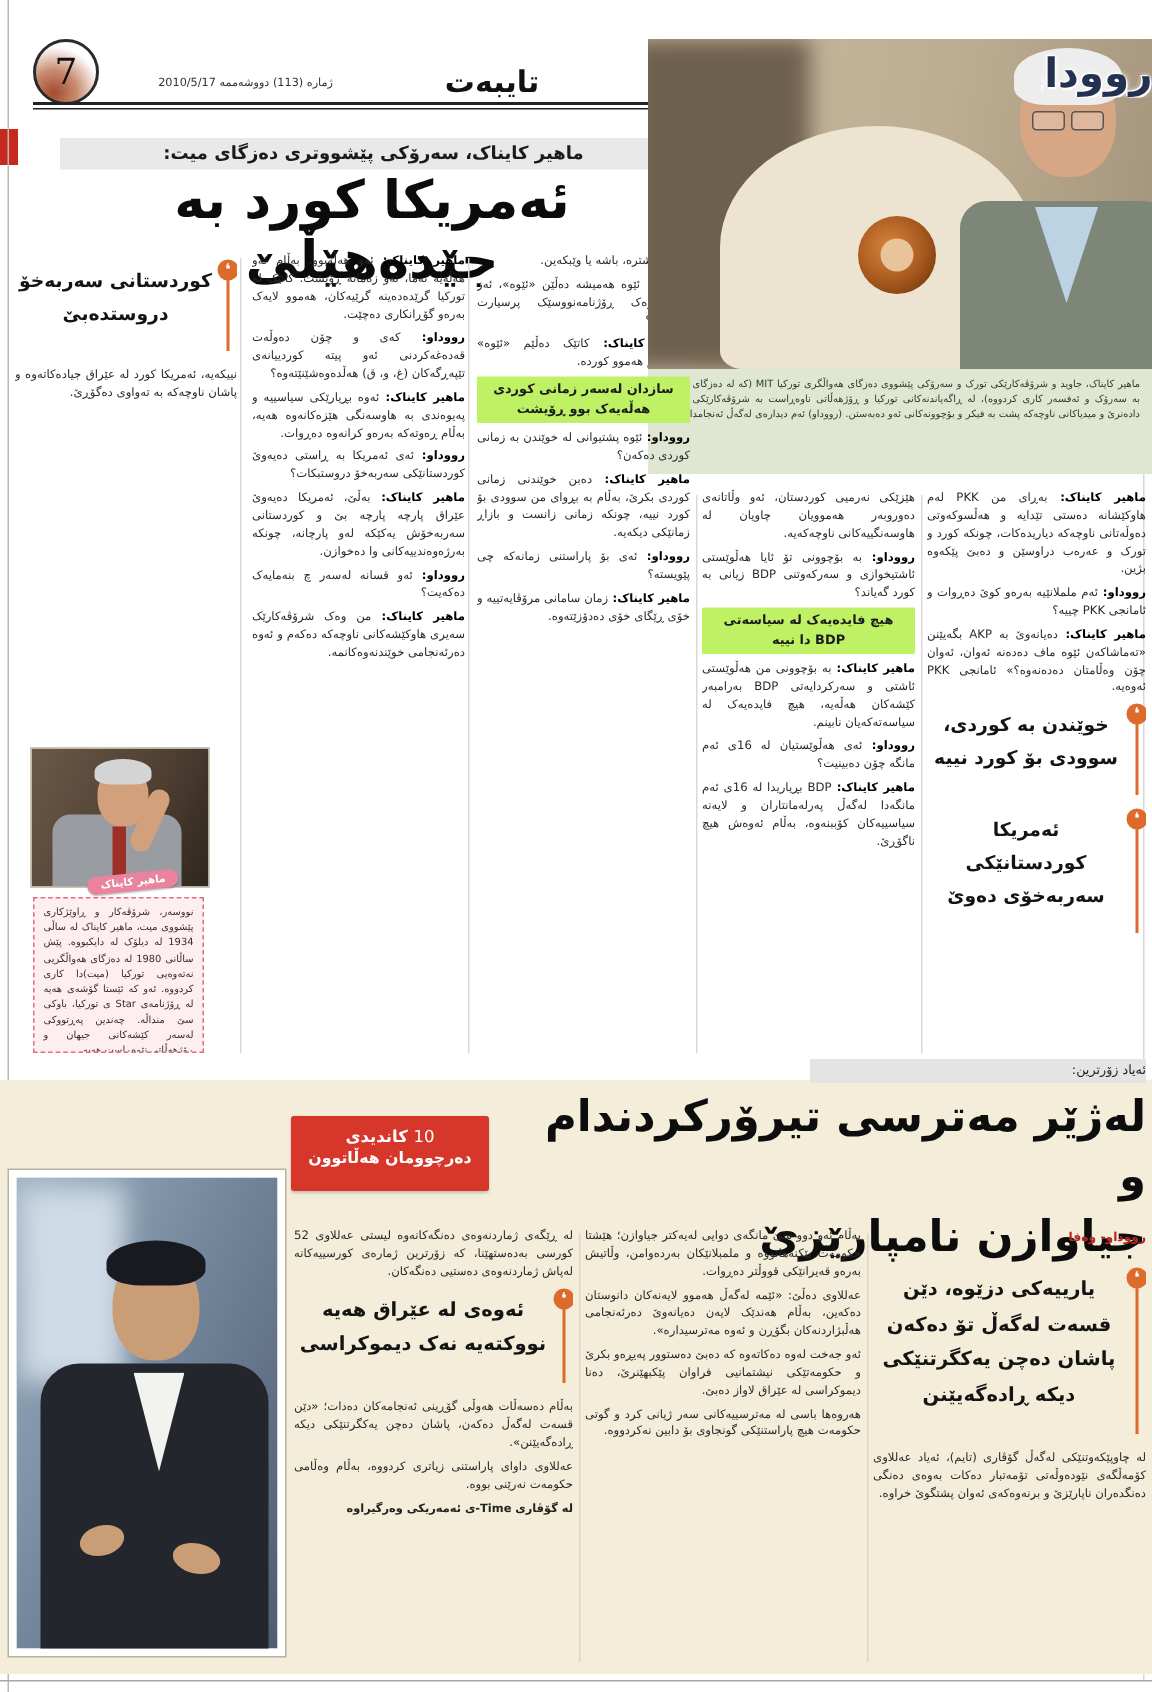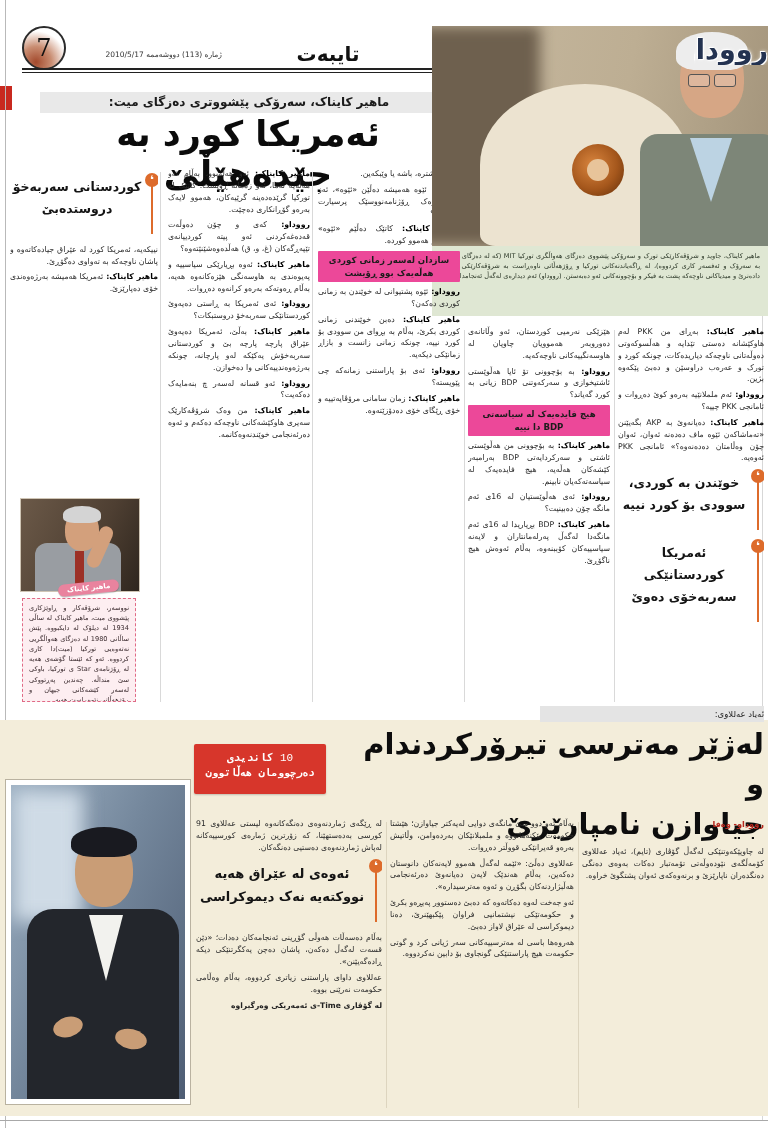"سازدان لەسەر زمانی کوردی هەڵەیەک" .subhead { background: #ec4899 -> #bef264 }
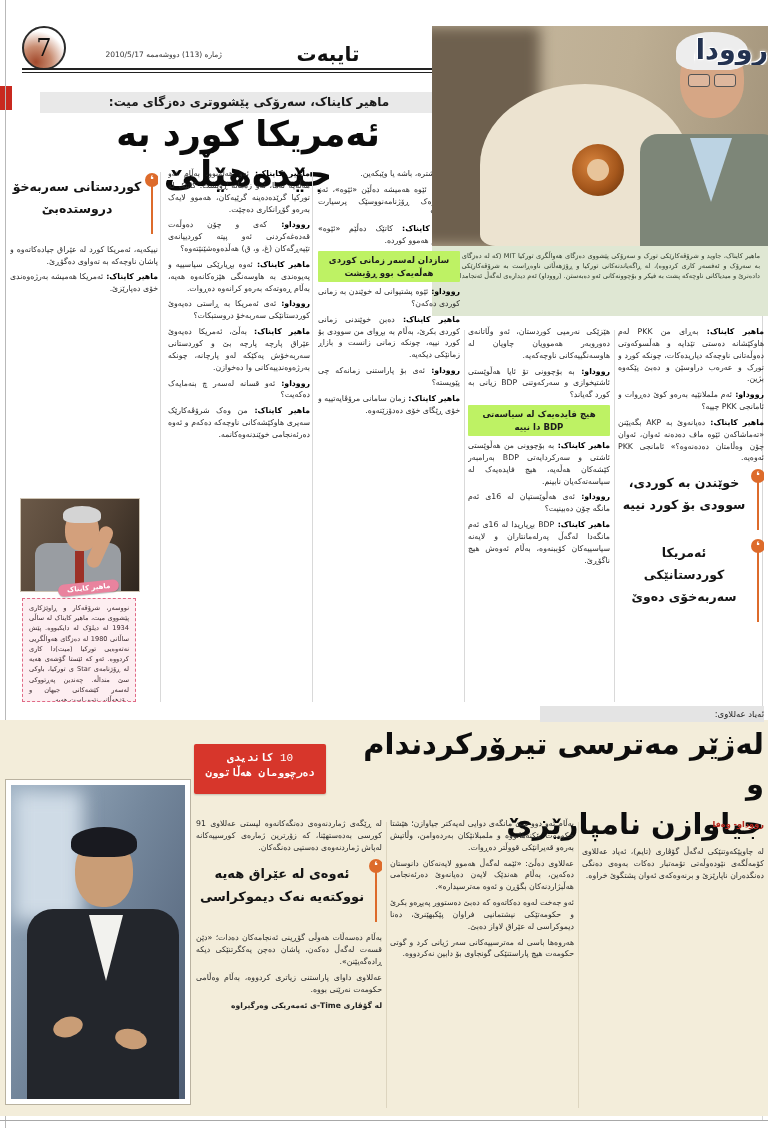"ماهیر کایناک: ئەمریکا هەمیشە بەرژەوەندی" p.bp { html: <p><b>ماهیر کایناک: </b>ئەمریکا هەمیشە بەرژەوەندی خۆی دەپارێزێ.</p> -> none }
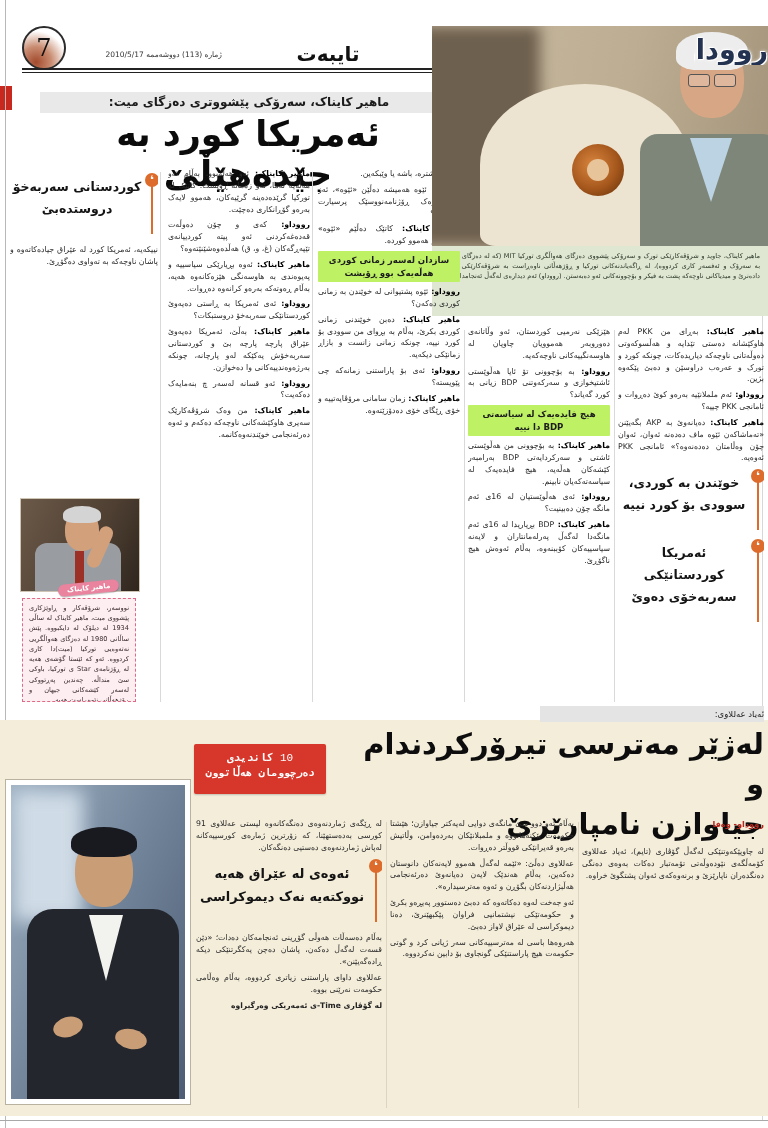"ئەیاد عەللاوی:" div.abs { text: عەللاوی -> زۆرترین }
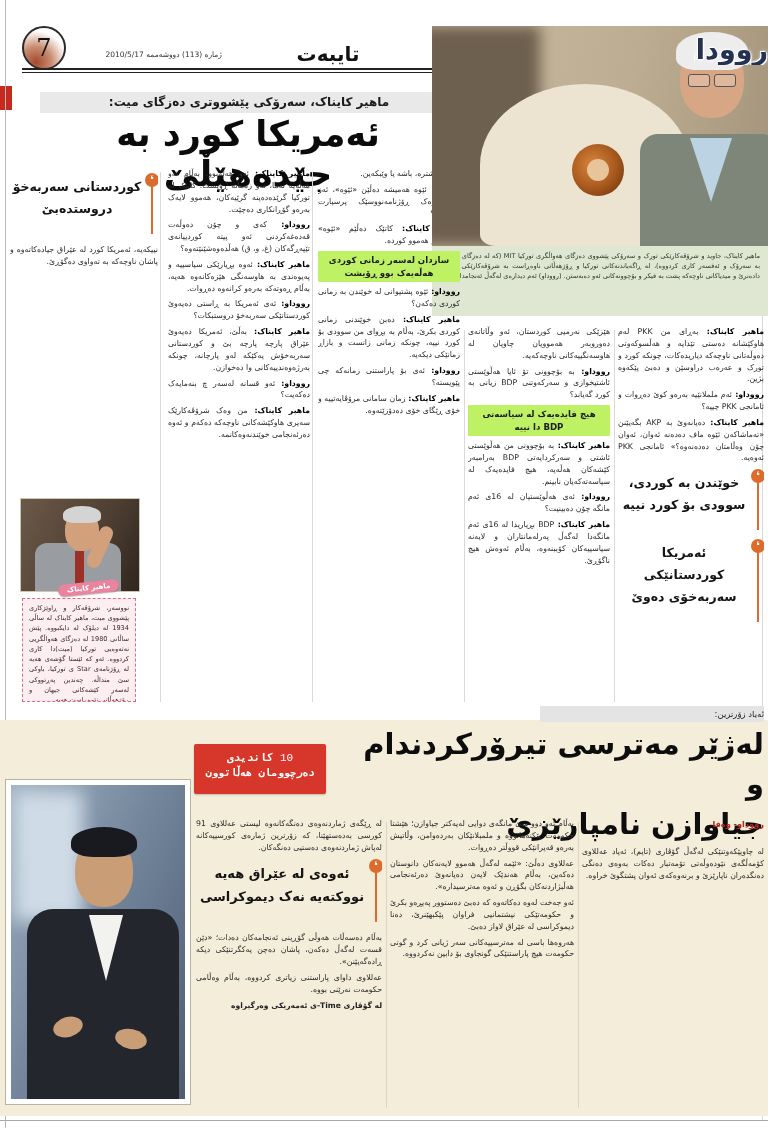"10 کاندیدی" .redbox { font-family: Liberation Mono, monospace -> none }
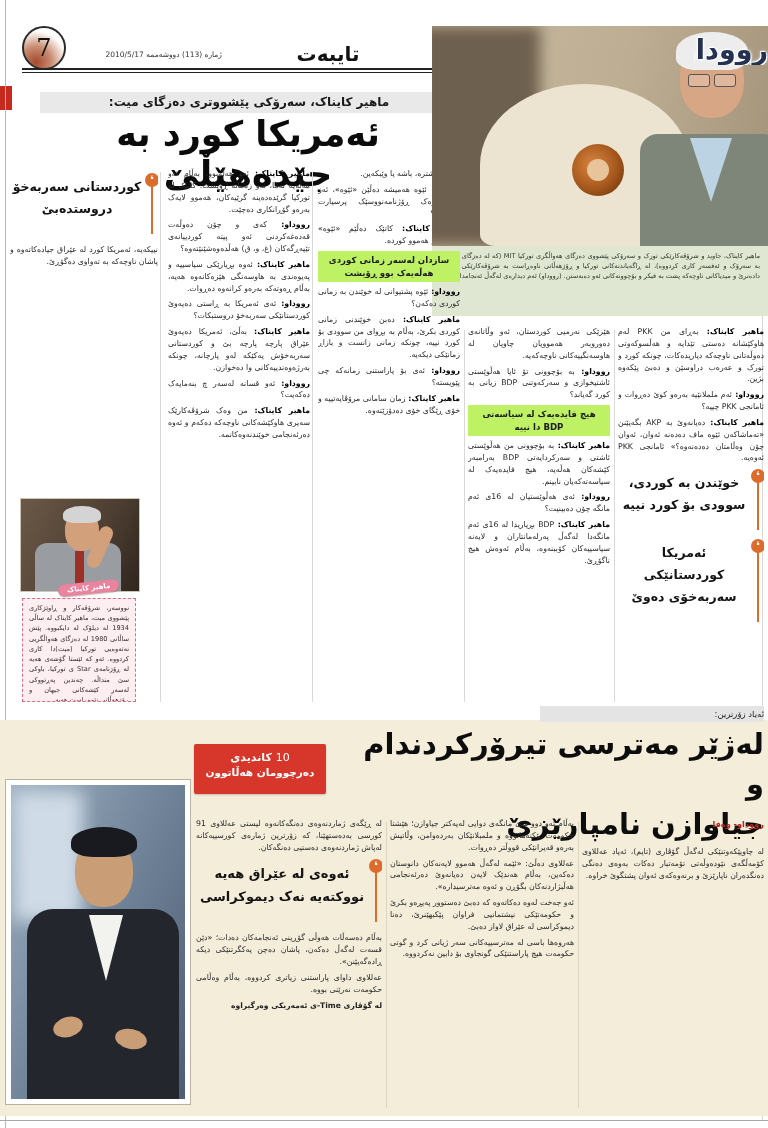"لە ڕێگەی ژماردنەوەی دەنگەکانەوە لیستی" p.bp { text: 91 -> 52 }
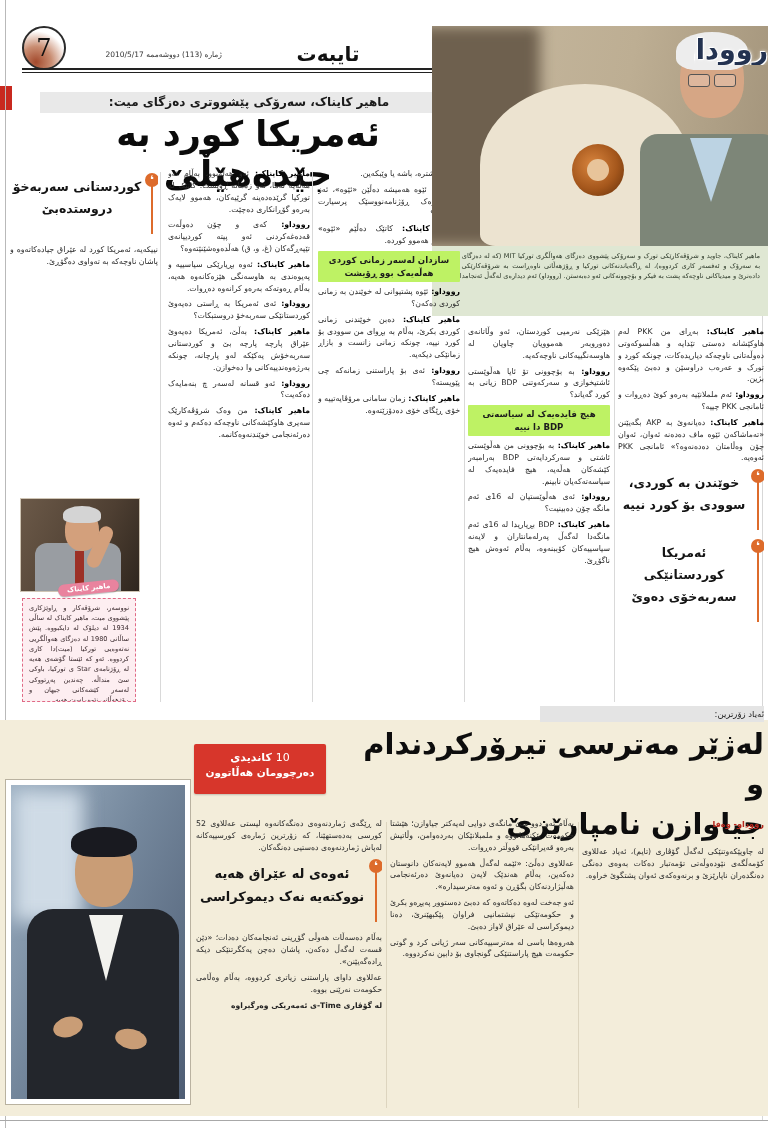"یارییەکی دزێوە، دێن قسەت لەگەڵ" div.pullquote { html: none -> <div> <span>❛</span> <span></span> <div>یارییەکی دزێوە، دێن قسەت لەگەڵ تۆ دەکەن پاشان دەچن یەکگرتنێکی دیکە ڕادەگەیێنن</div> </div> }
